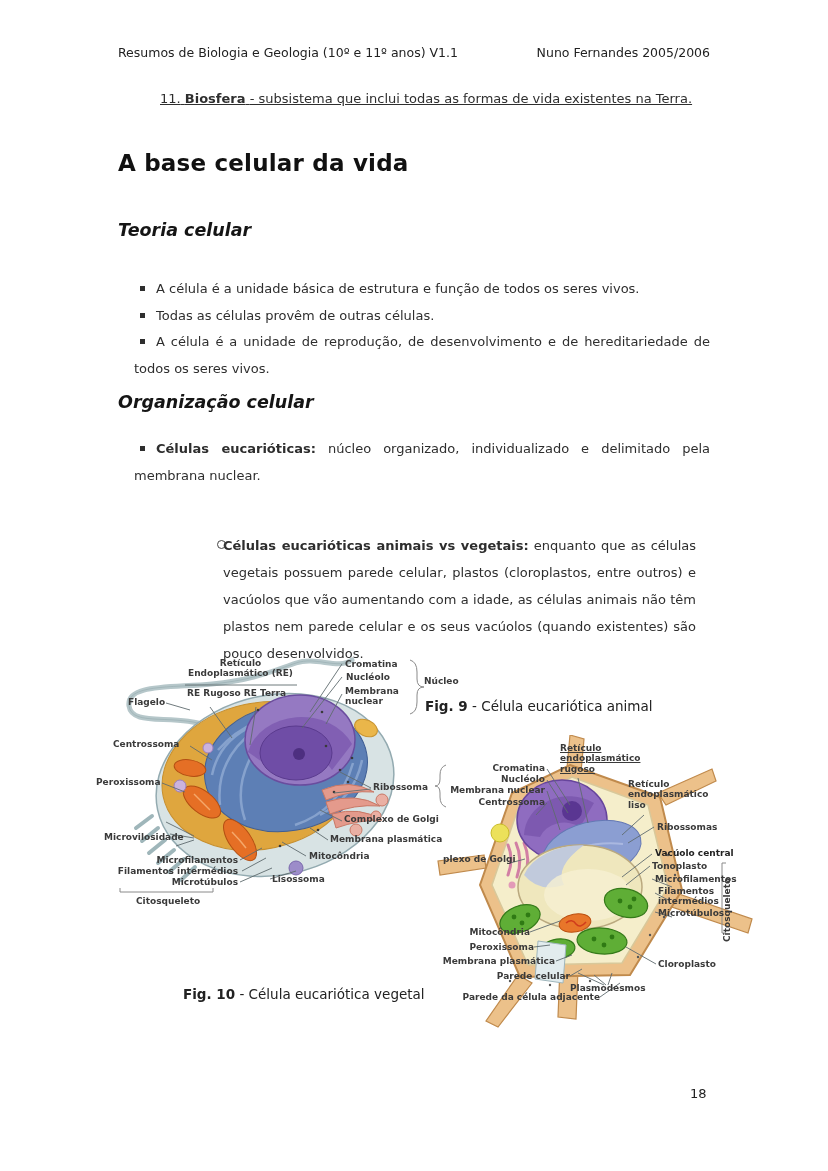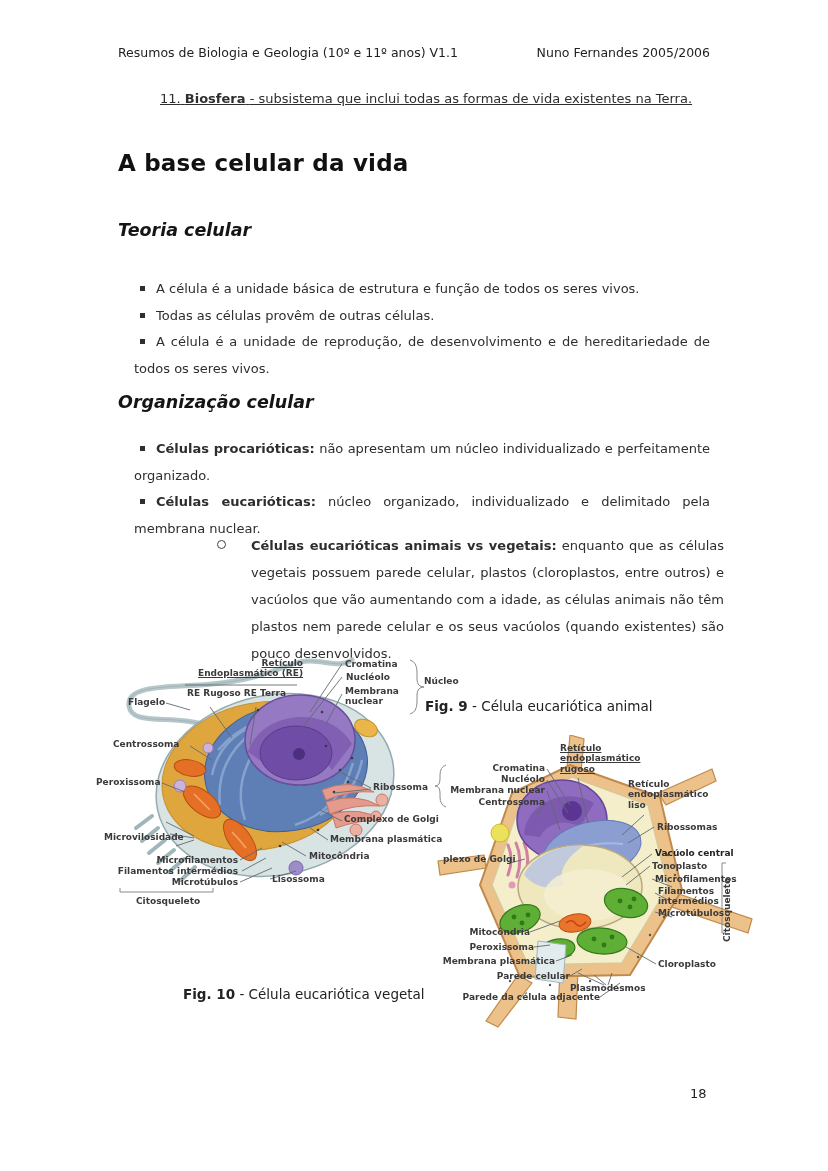"Células procarióticas: não apresentam um" li.bli { html: <li> <span></span> <div><span>Células procarióticas:</span> <span>não apresentam um núcleo individualizado e perfeitamente organizado.</span></div> </li> -> none }
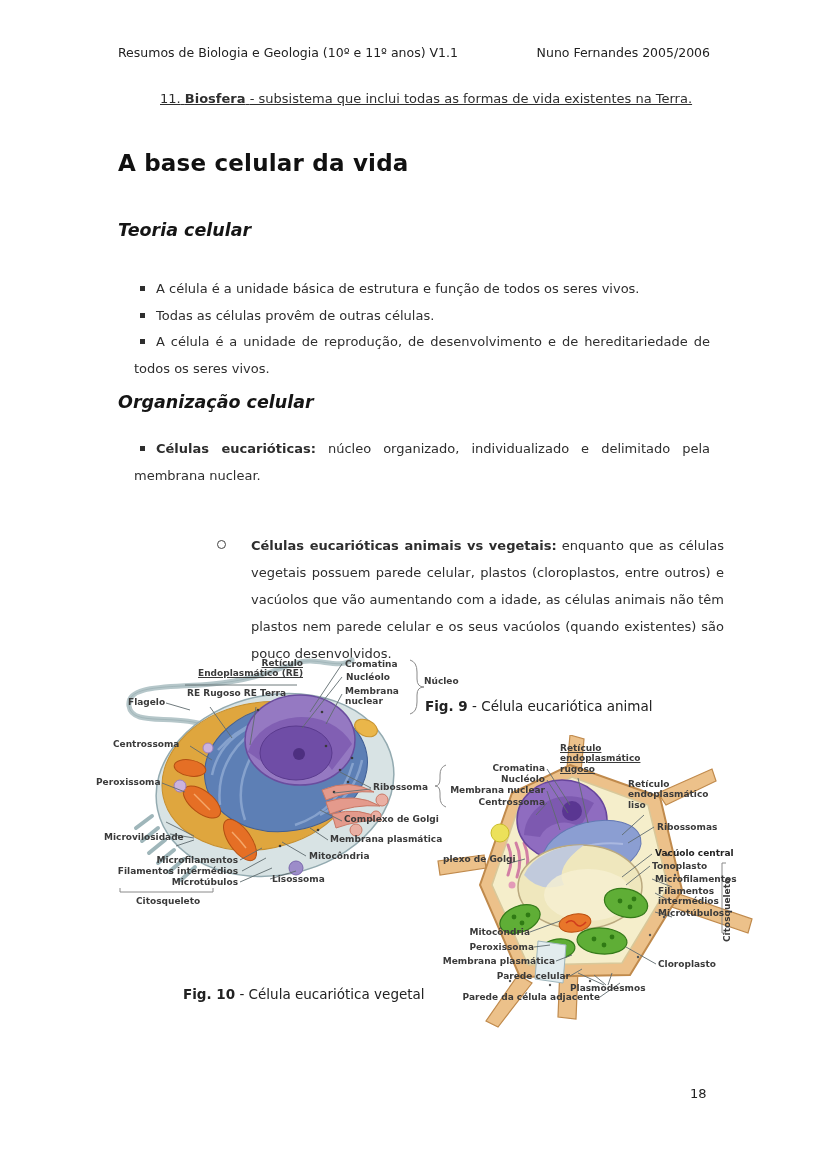"Células eucarióticas animais vs" .sub .stext { margin-left: 36px -> 8px }
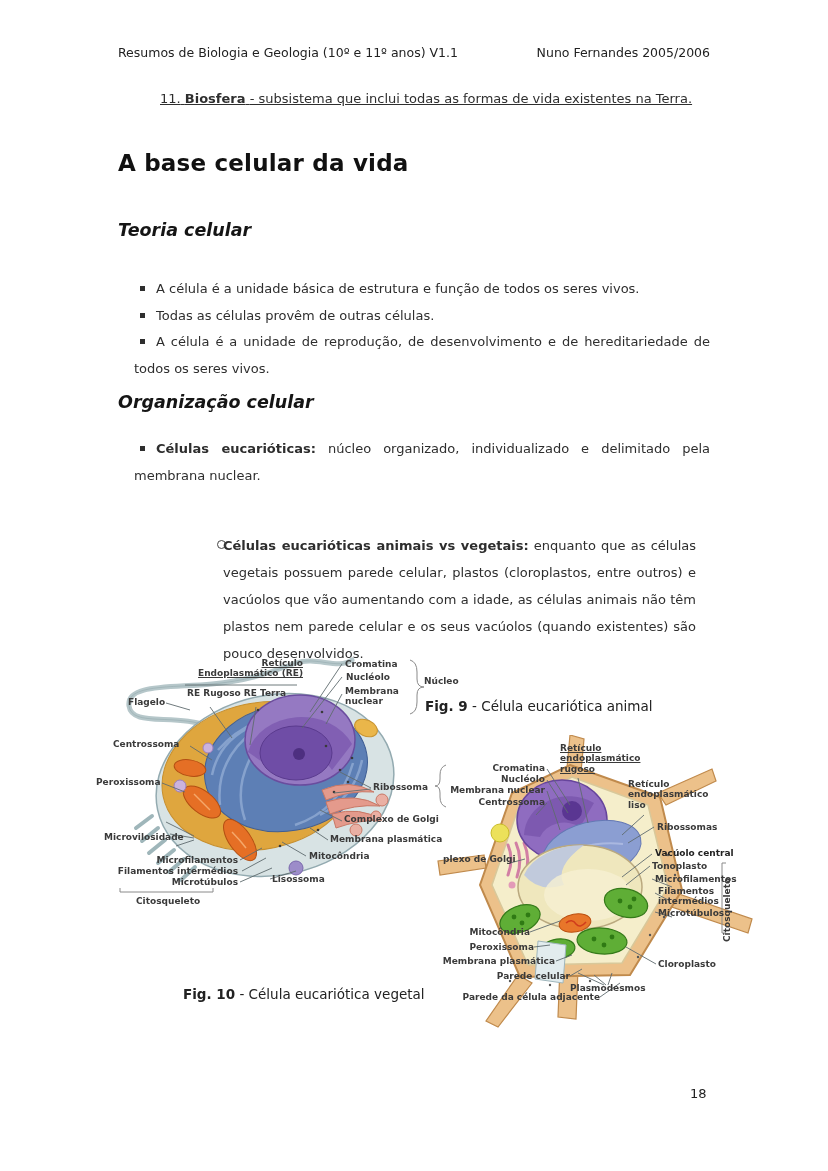"Retículo Endoplasmático (RE)" .lab.ctr { text-align: right -> center; text-decoration: underline -> none }
